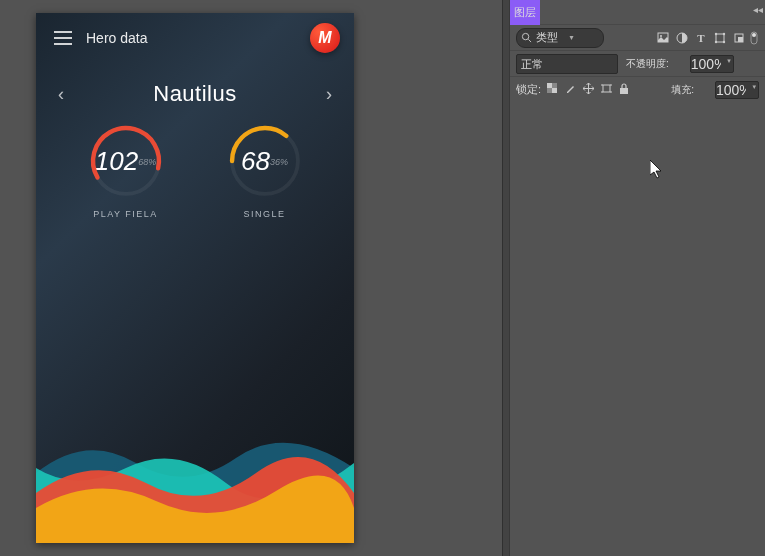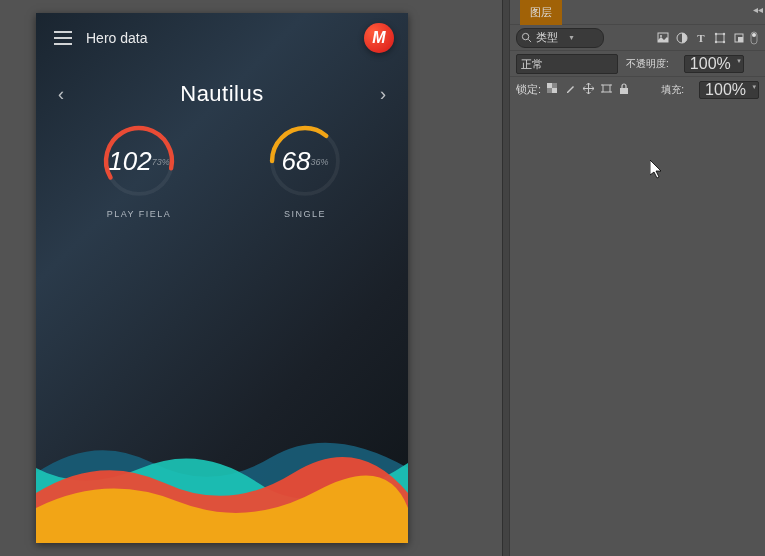"图层" .panel-tab { background: #a16207 -> #8b5cf6; margin-left: 10px -> none; padding: 5px 10px -> 5px 4px }
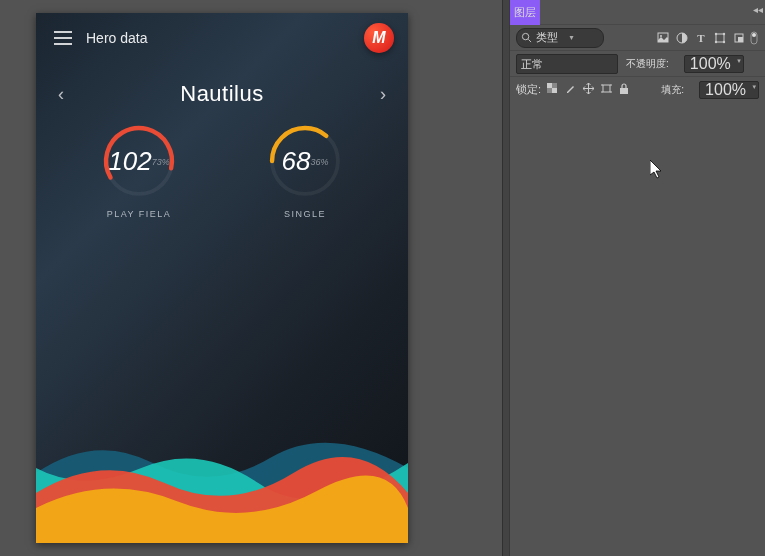"Hero data" .canvas { width: 372px -> 318px }
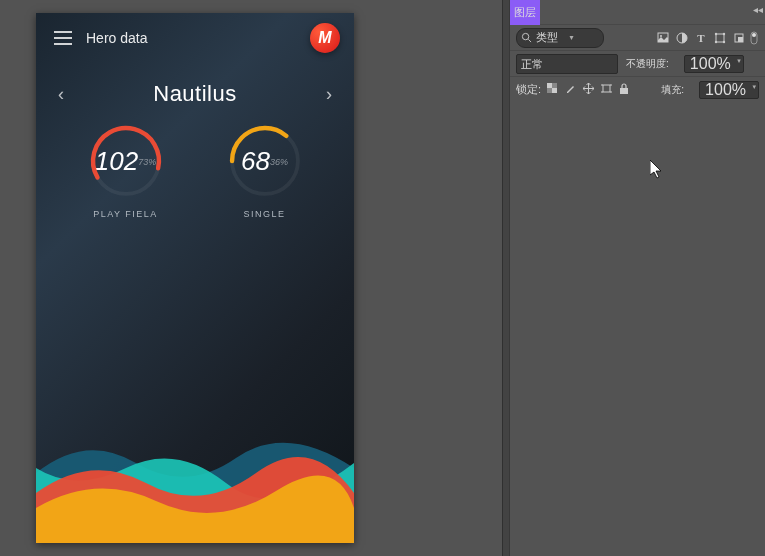"100%" .pct-input { font-size: 16px -> 14px; margin-left: 15px -> 21px; width: 60px -> 44px }
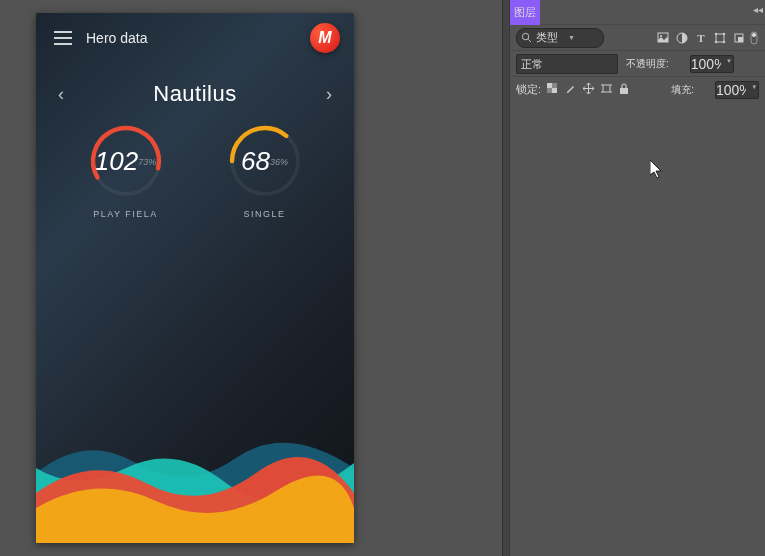"73%" div.sm-pct { text: 73% -> 68% }
